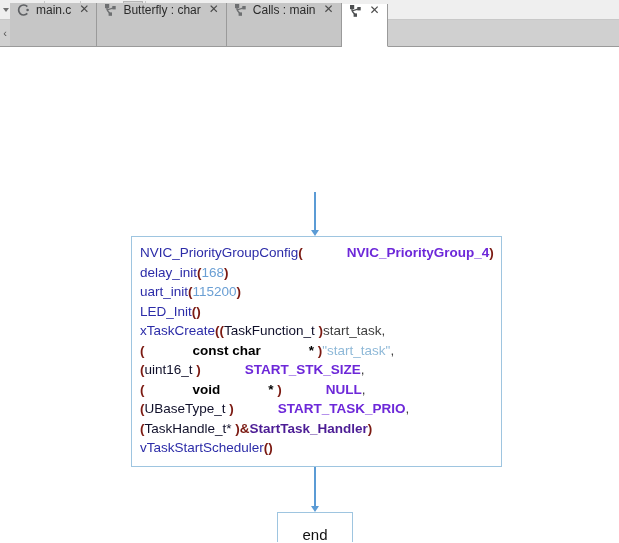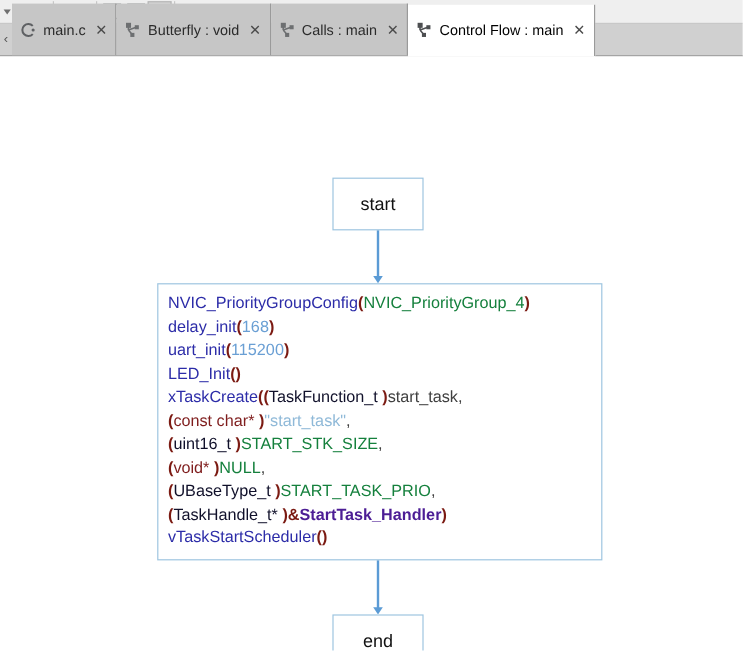"main.c" .tab { align-items: center -> flex-start }
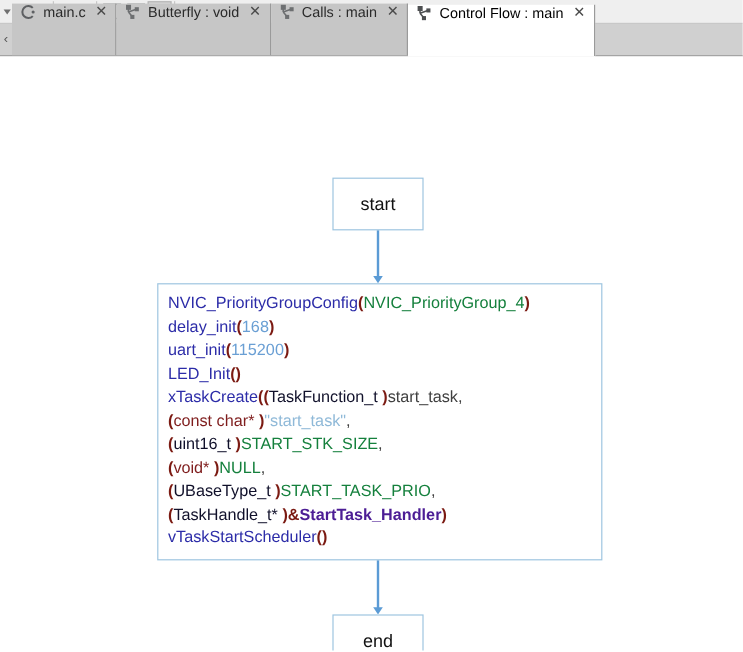"Butterfly : void" span.tab-label { text: void -> char }
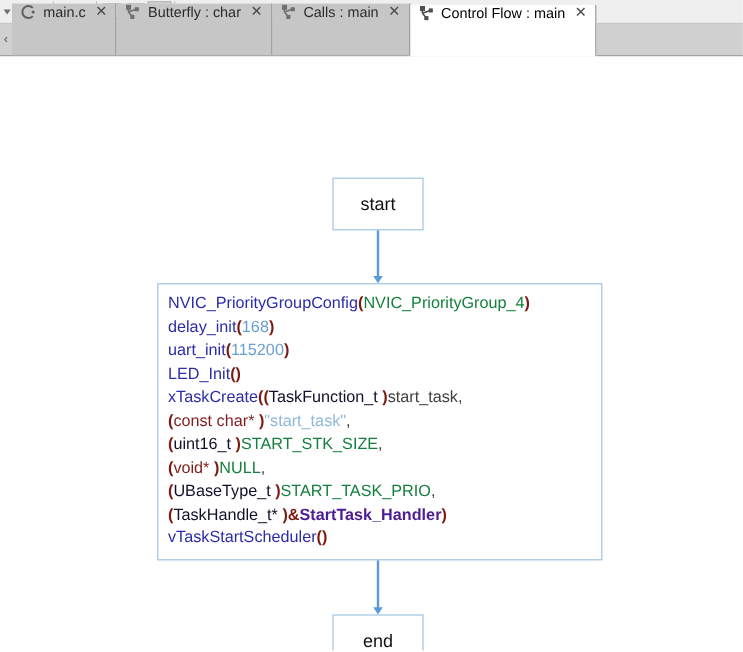"Control Flow : main" span.tab-label { html: <span>Control Flow : main</span> -> none }
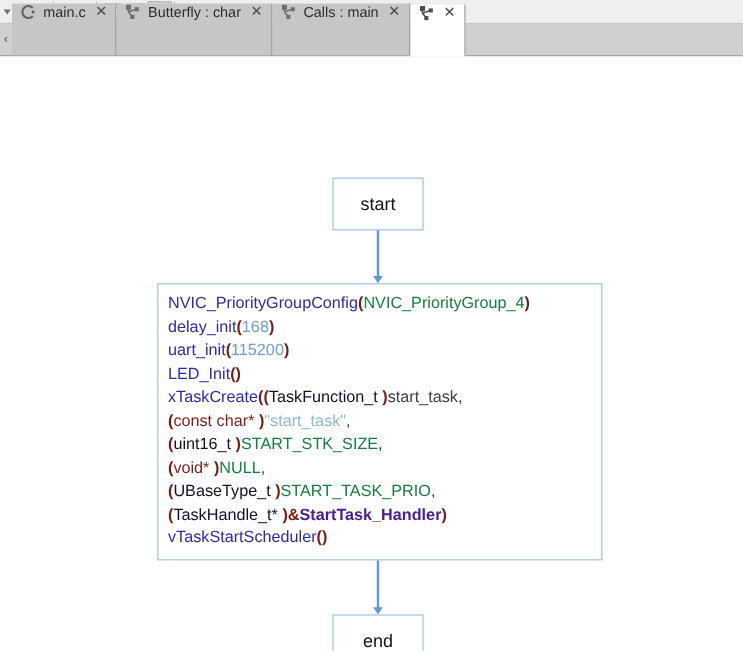"start" div.node { html: <div> <span>start</span> </div> -> none }
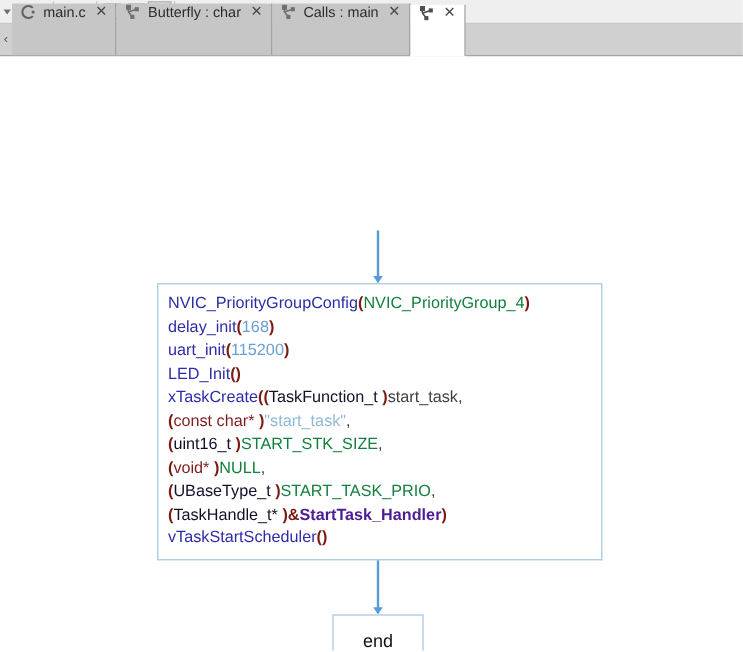"NVIC_PriorityGroup_4" .macro { color: #15803d -> #6d28d9; font-weight: normal -> bold; padding-left: none -> 44px }
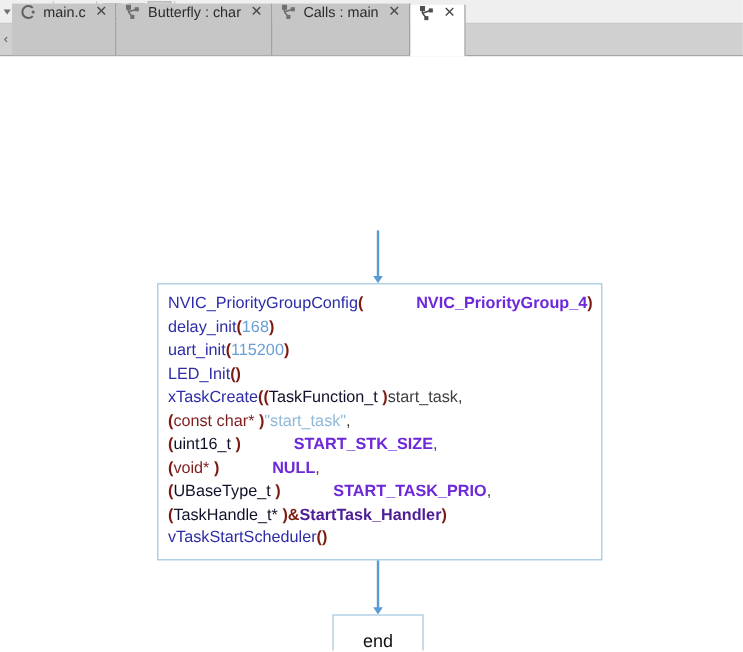"const char" .kw { color: #7f1d1d -> #000000; font-weight: normal -> bold; padding-left: none -> 48px }
